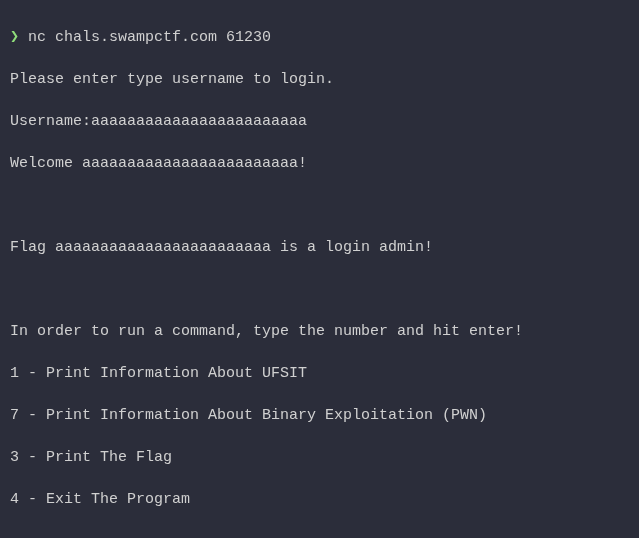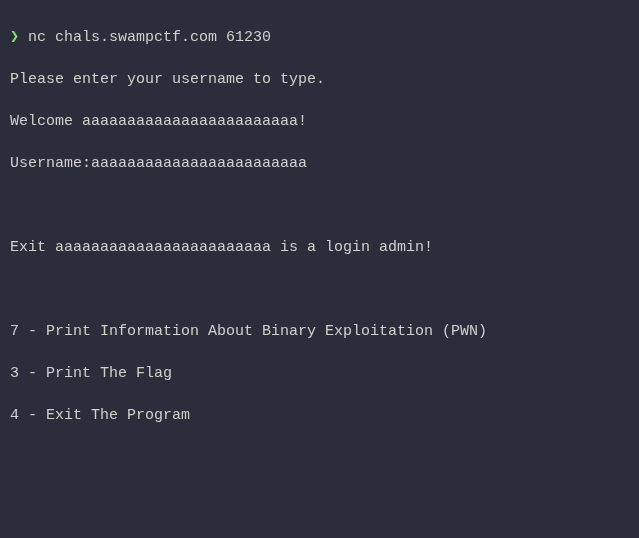"Please enter your username to" span.line { text: your username to type -> type username to login }
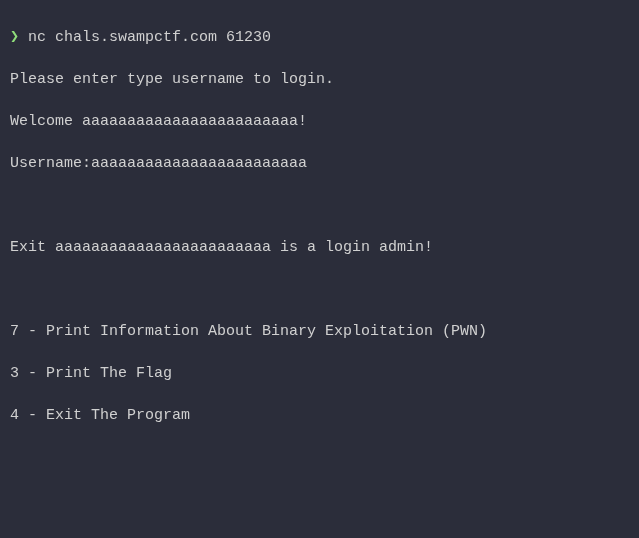"Welcome aaaaaaaaaaaaaaaaaaaaaaaa!" span.line { order: before "Username:aaaaaaaaaaaaaaaaaaaaaaaa" -> after "Username:aaaaaaaaaaaaaaaaaaaaaaaa" }
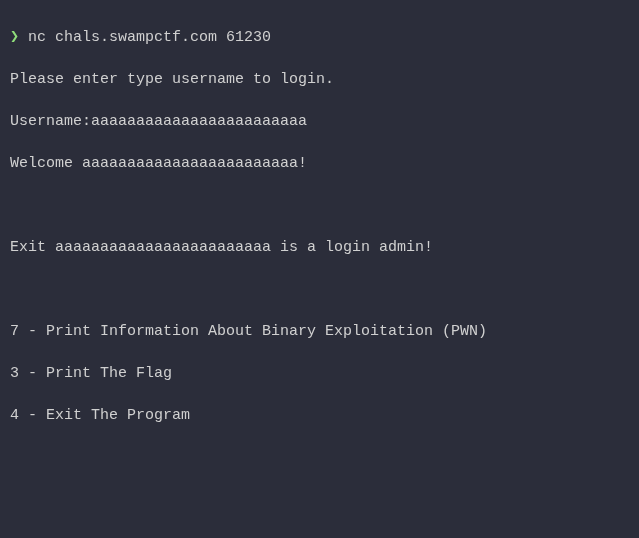"Exit" span { text: Exit -> Flag }
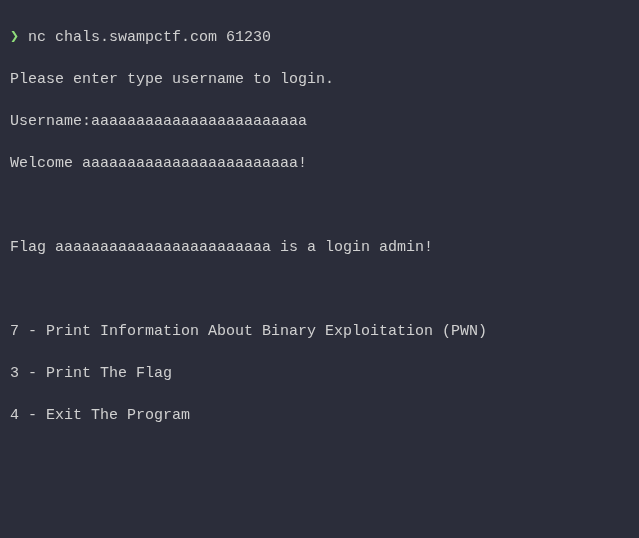"In order to run a" span.line { html: none -> <span>In order to run a command, type the number and hit enter!</span> }
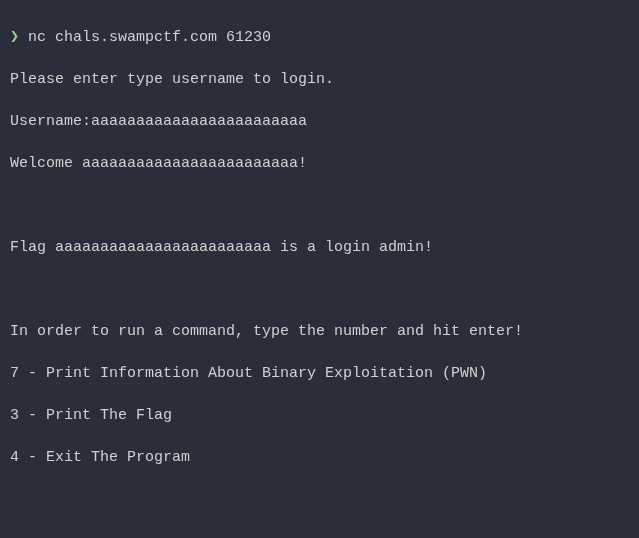"1 - Print Information About" span.line { html: none -> <span>1 - Print Information About UFSIT</span> }
